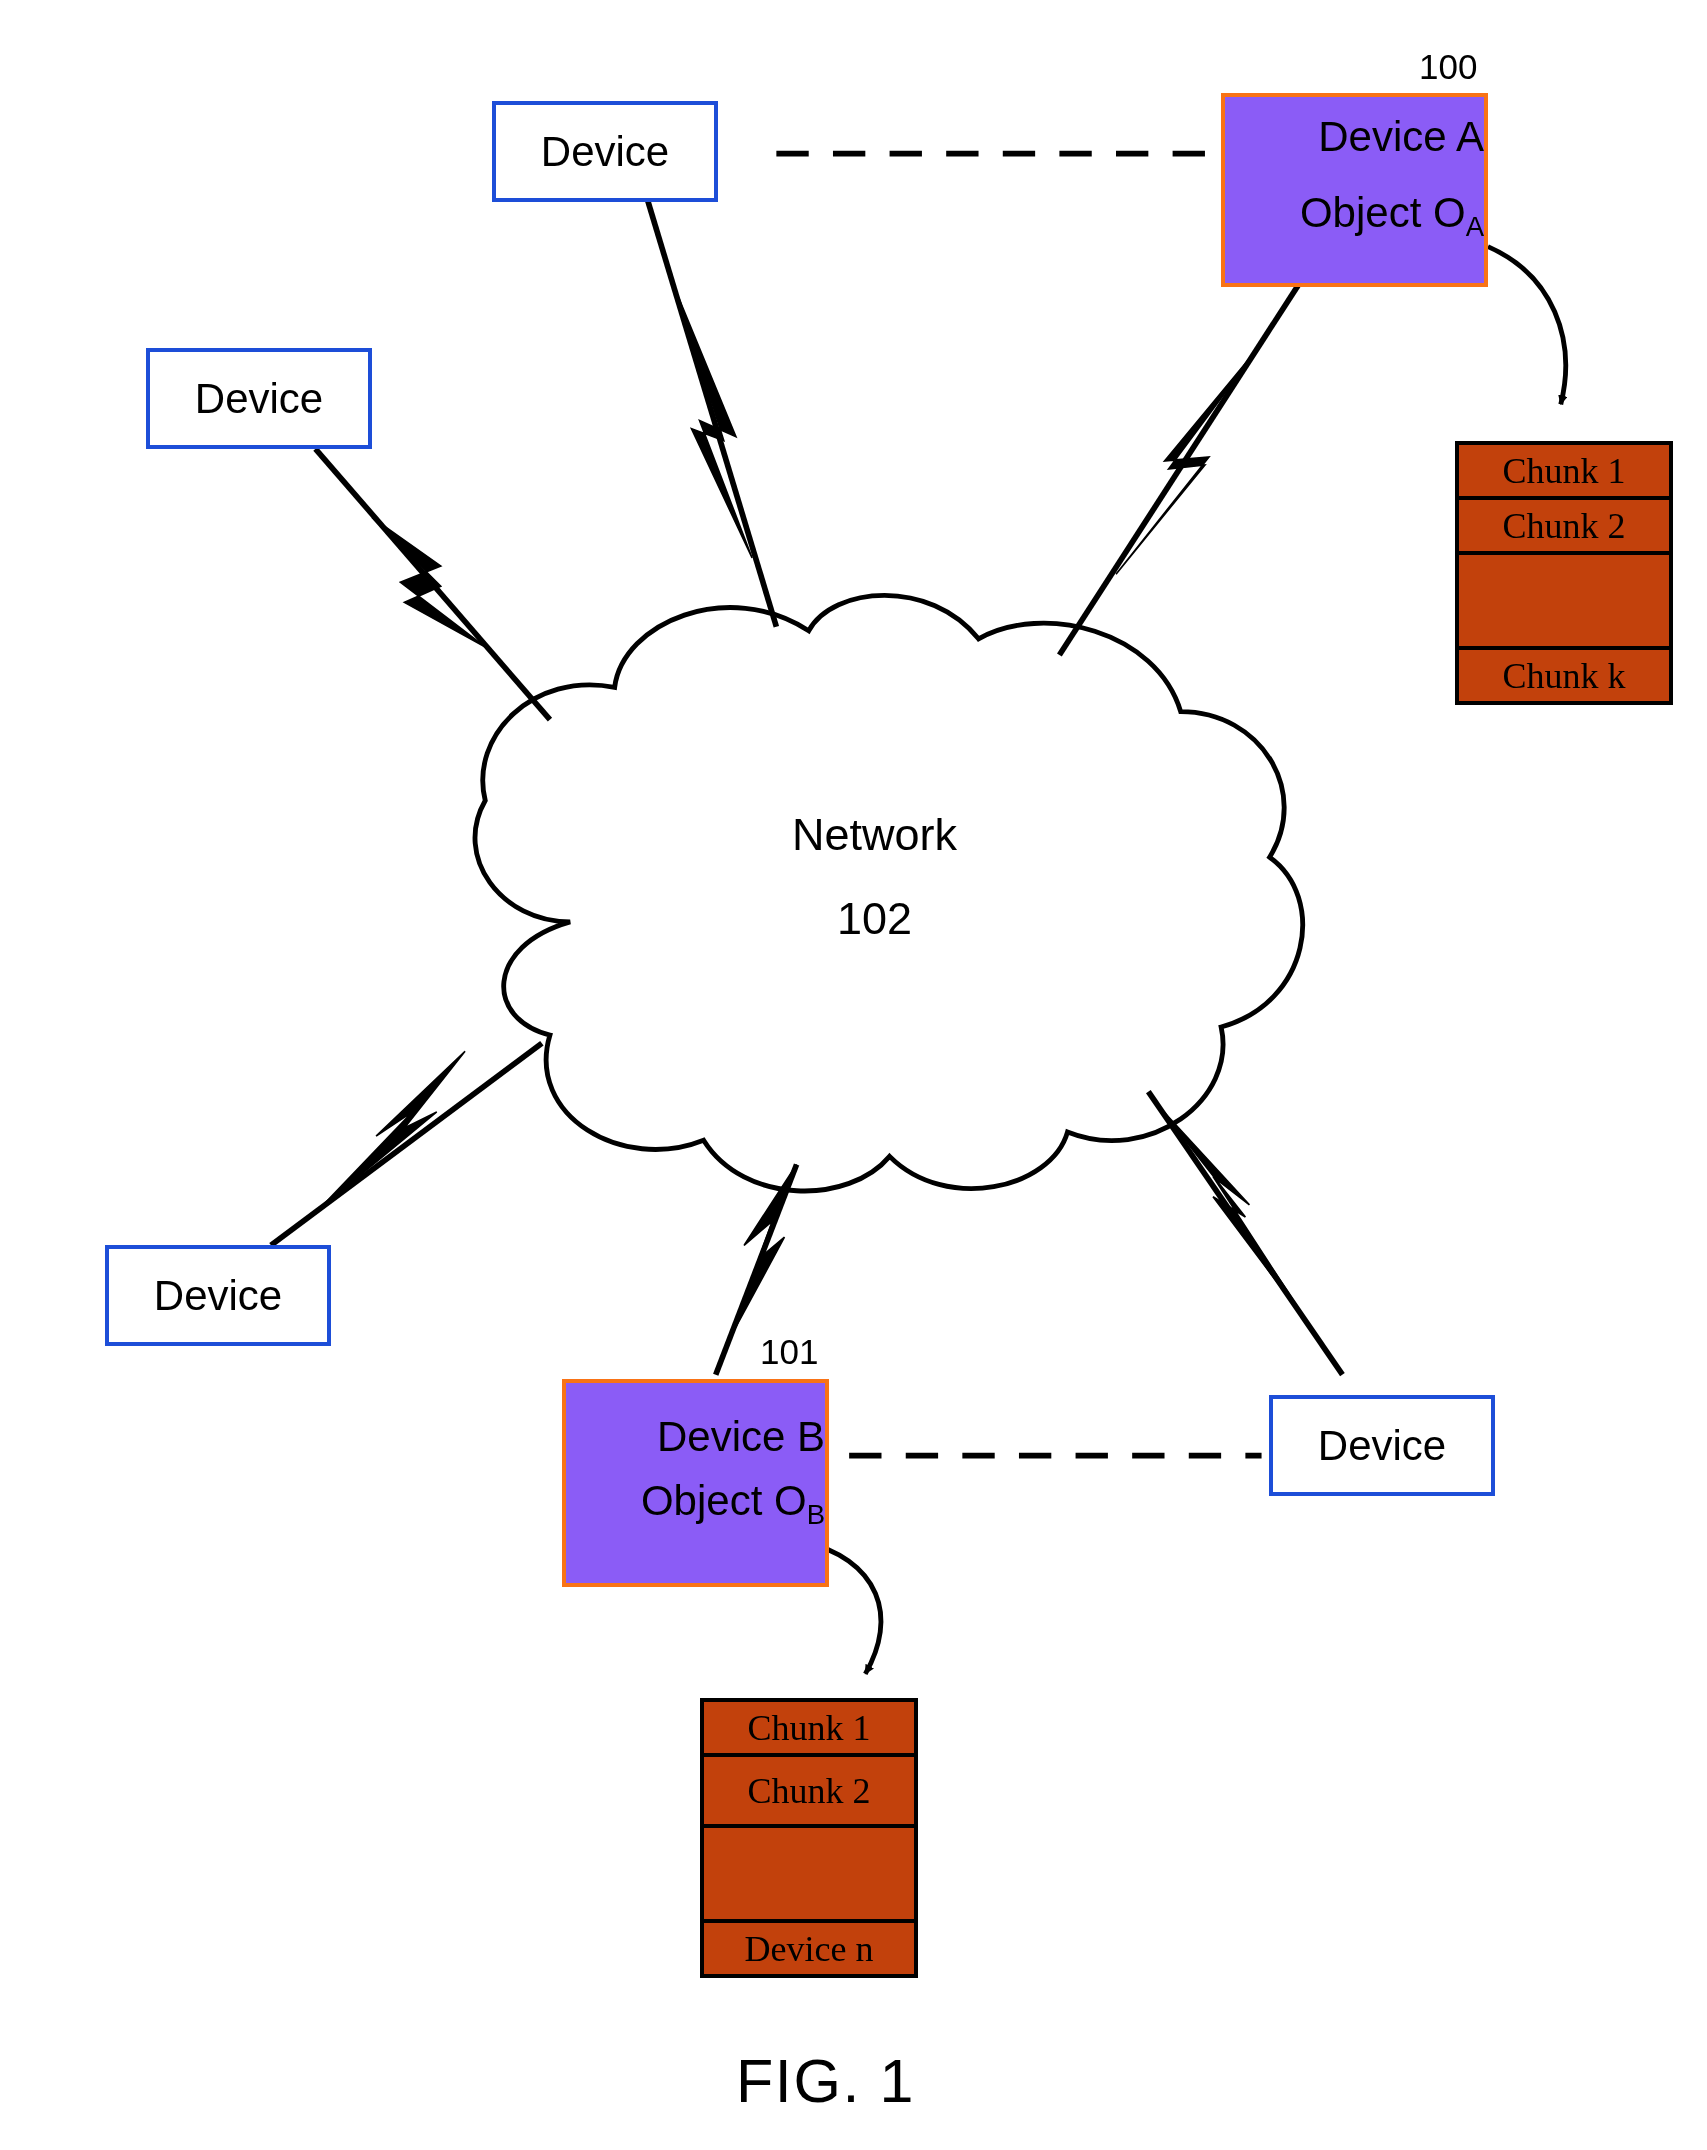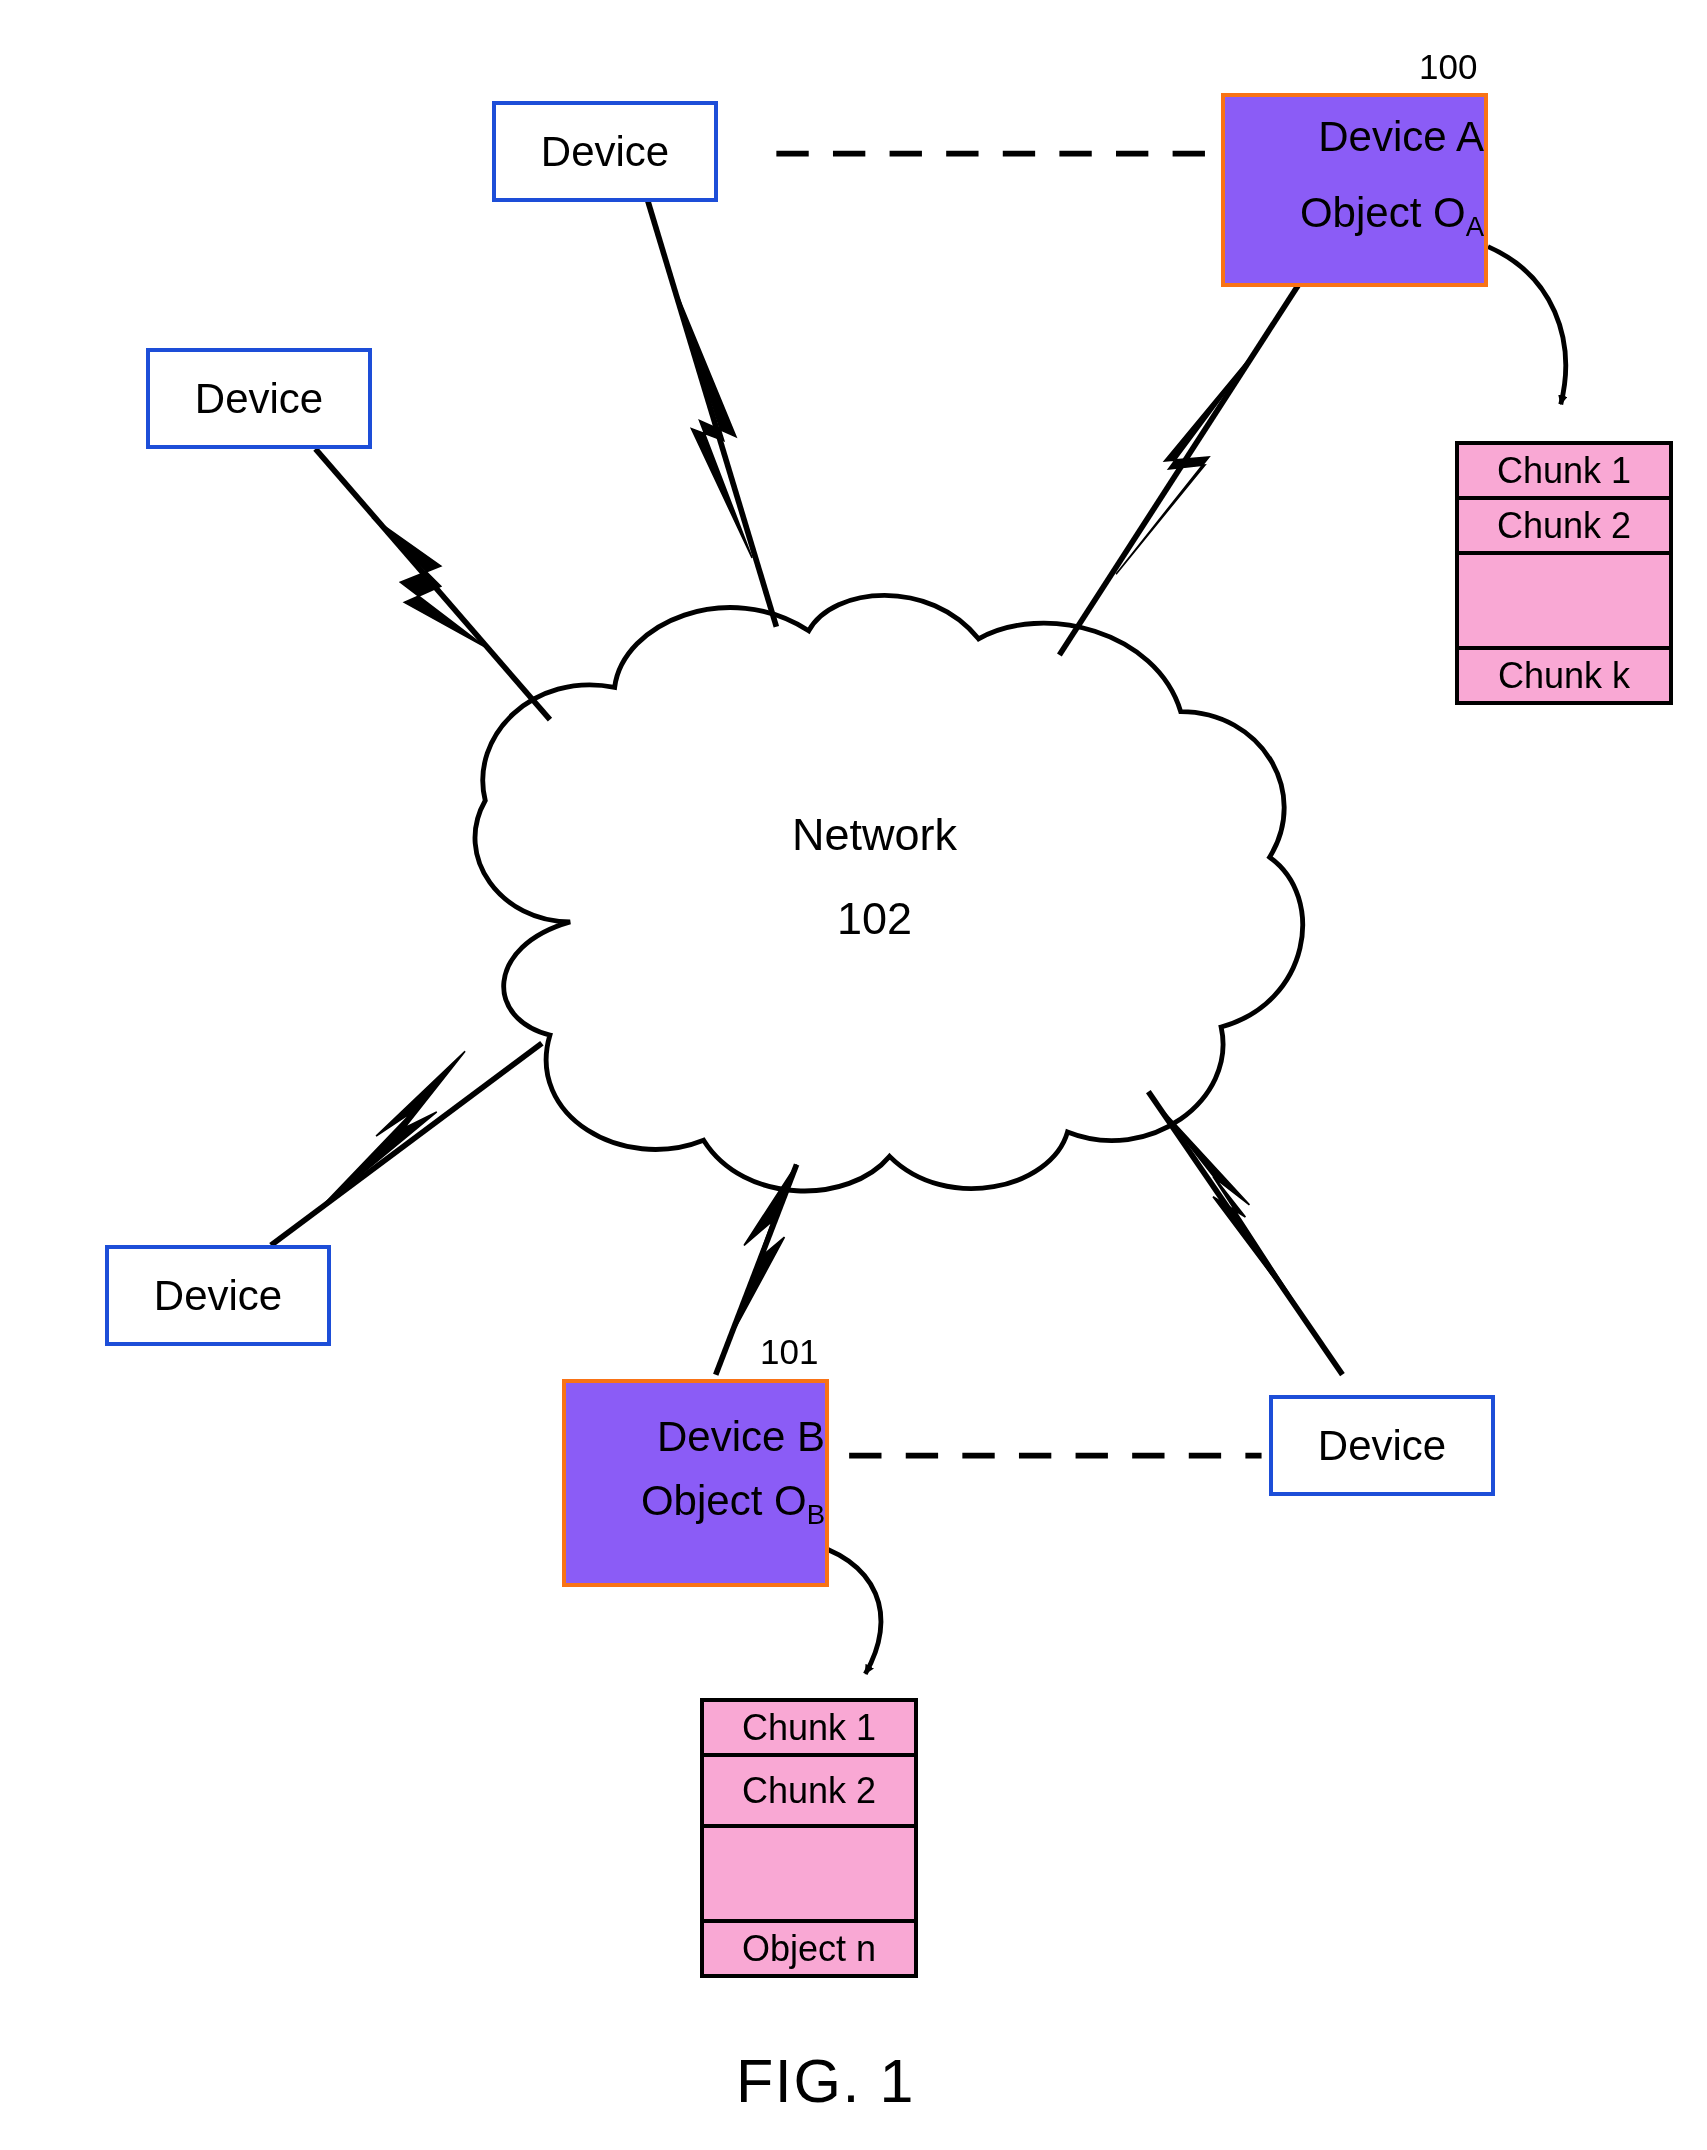"Chunk 1" .chunk-table { background: #f9a8d4 -> #c2410c; font-family: none -> Liberation Serif, serif }
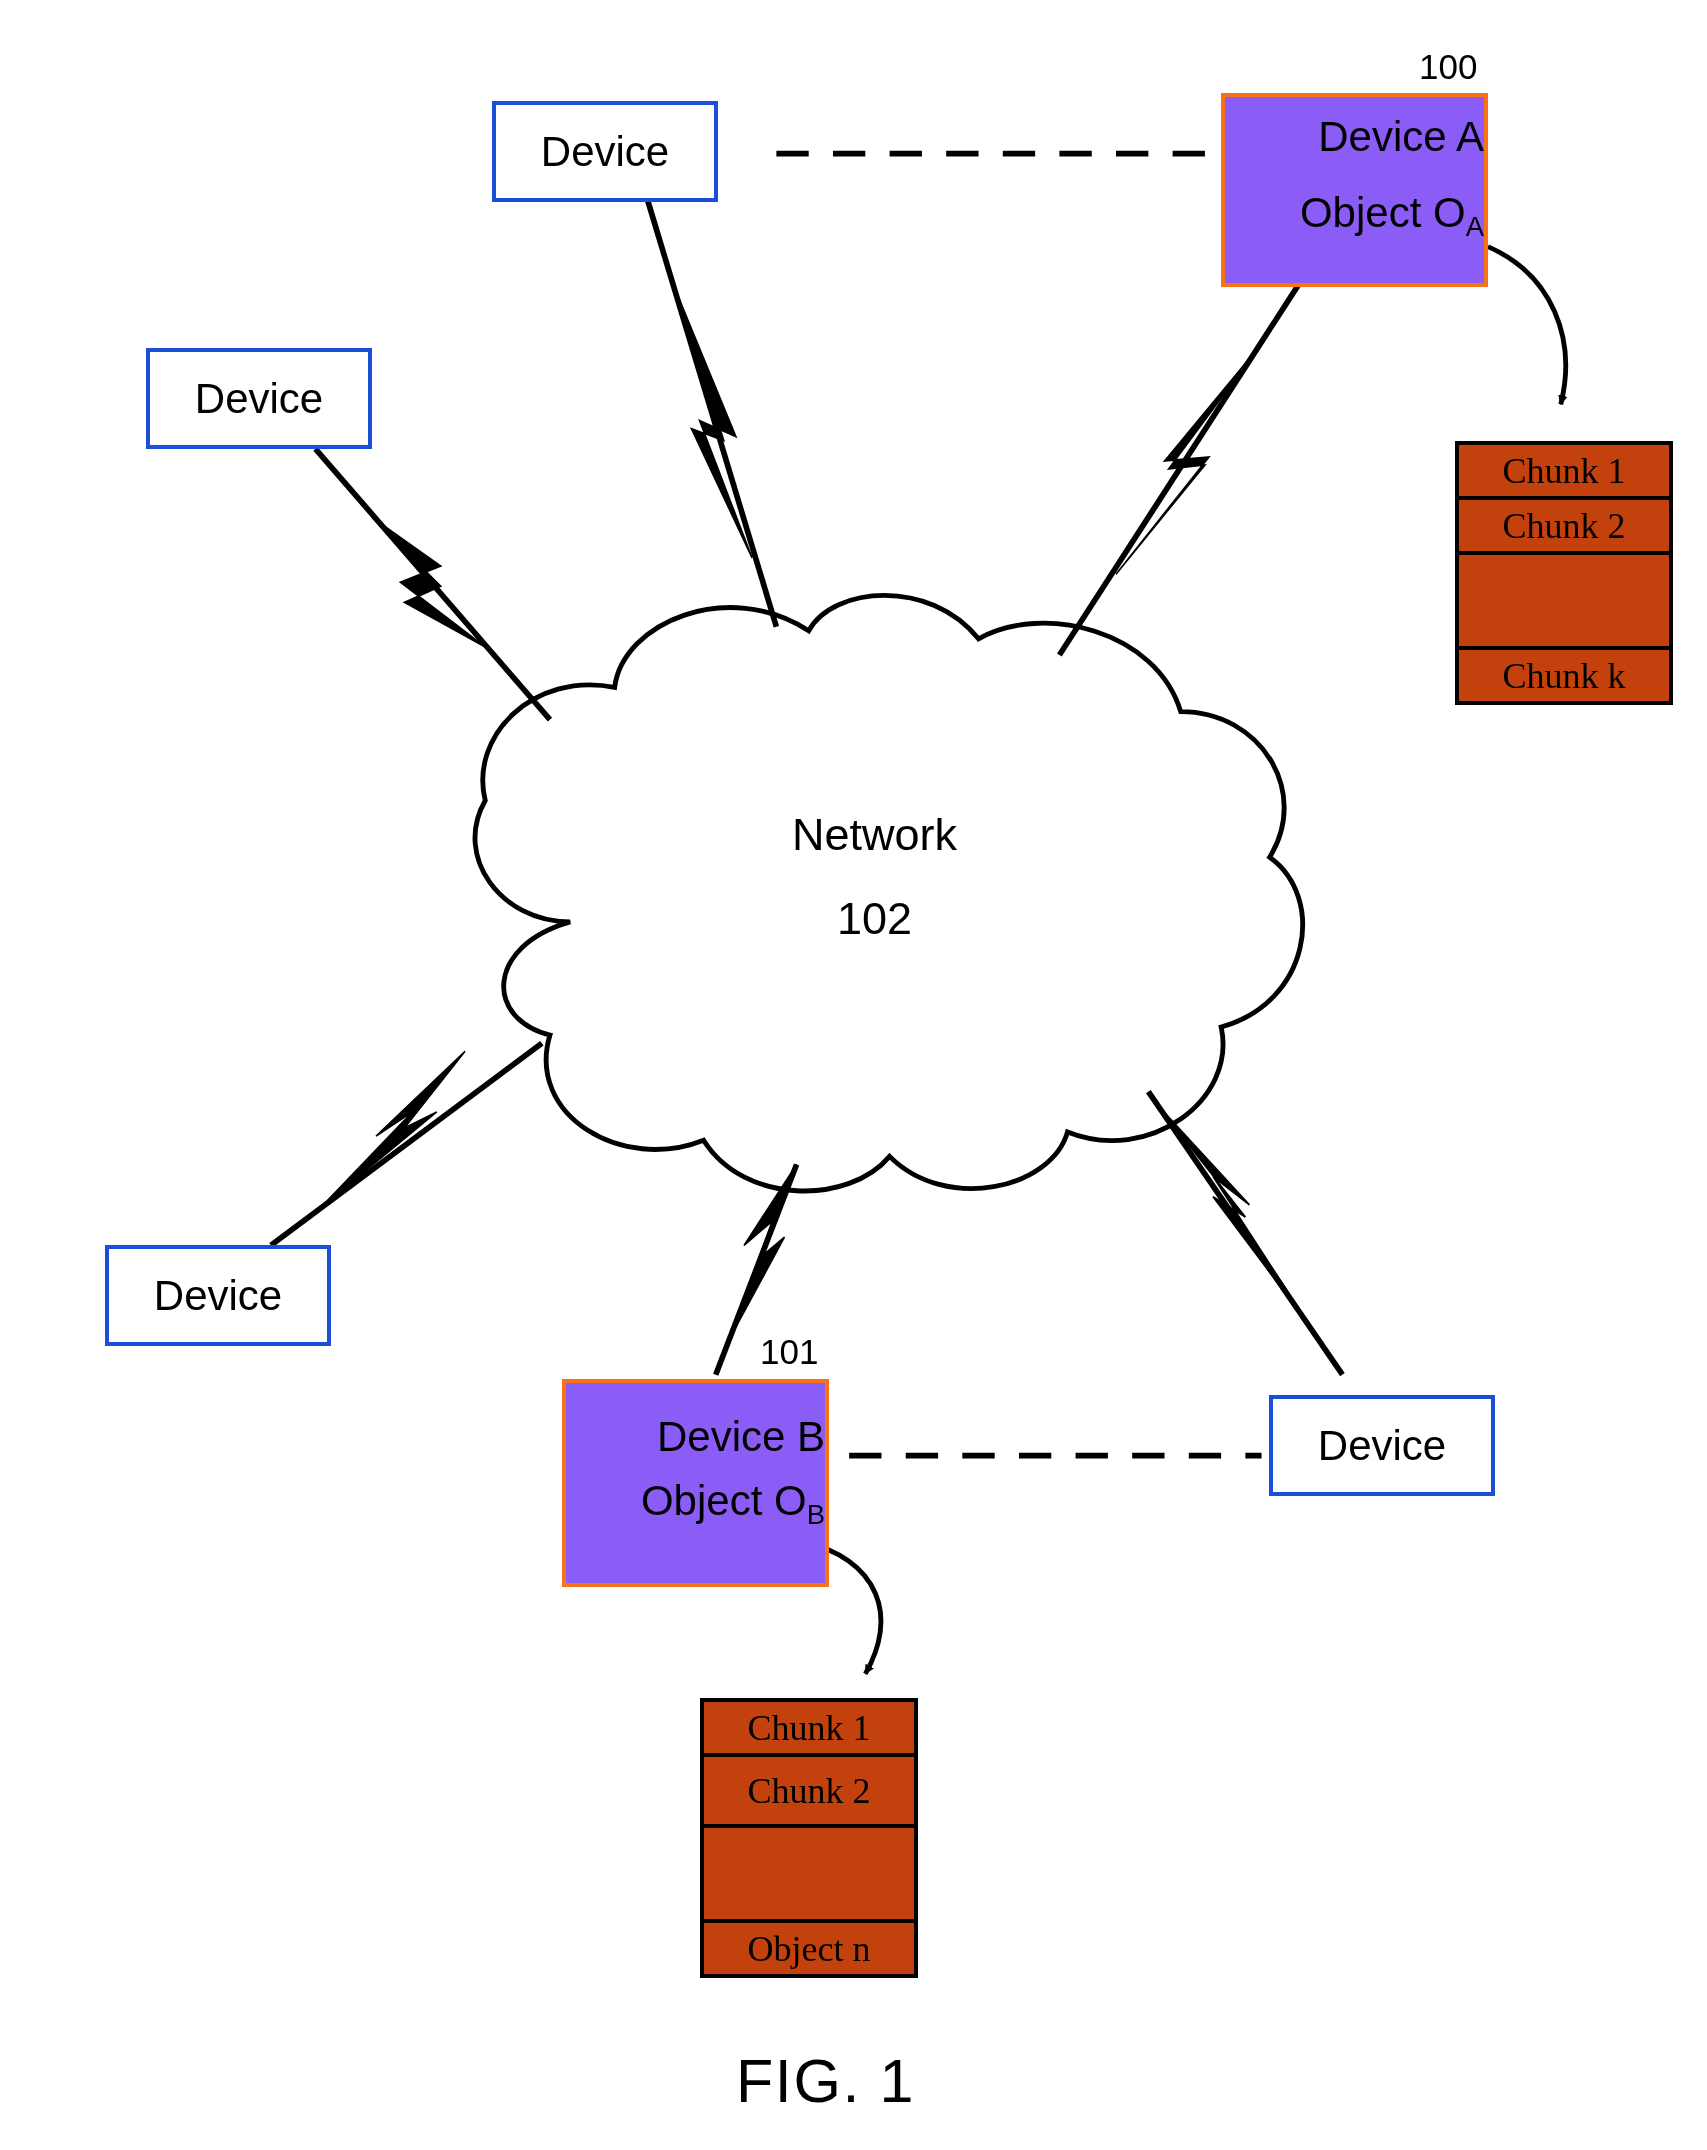"Object n" td { text: Object -> Device }
